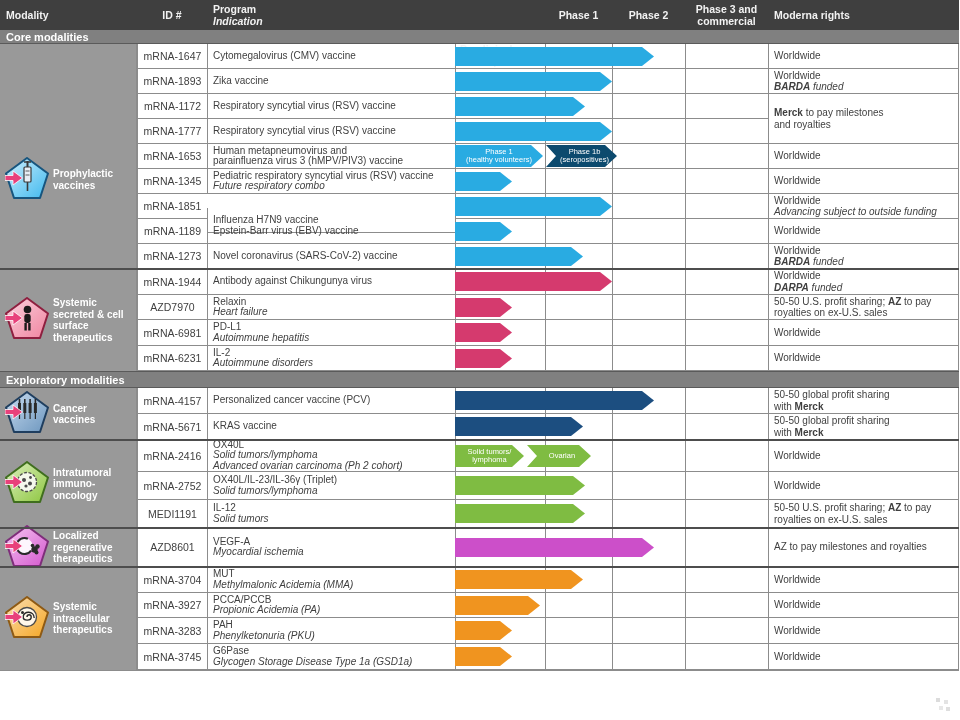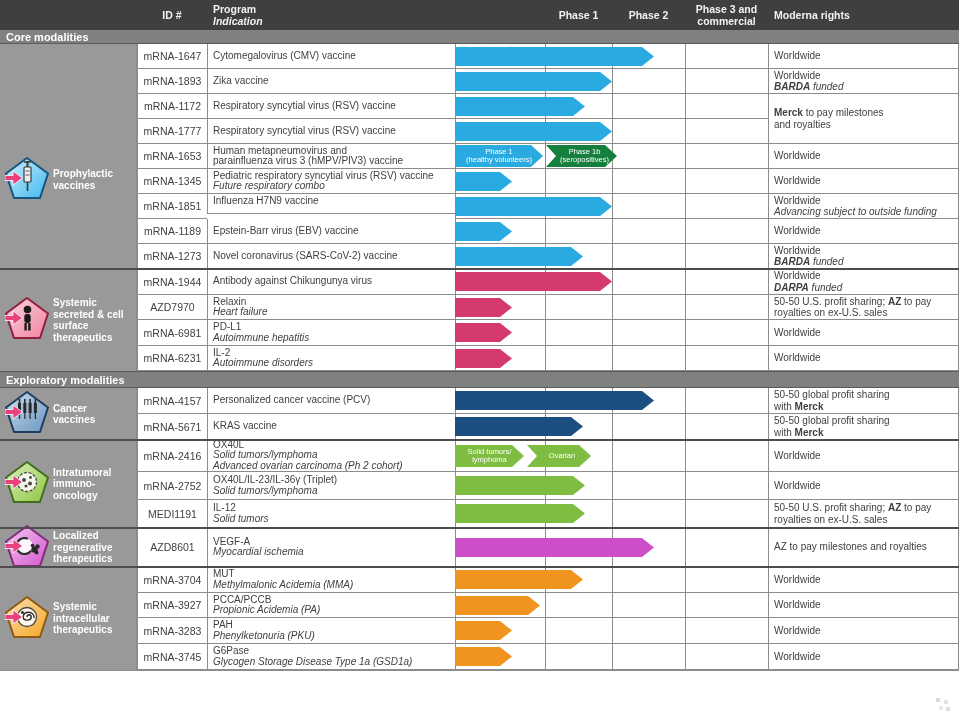"Modality" div.hcell { html: none -> <div> <div>Modality</div> </div> }
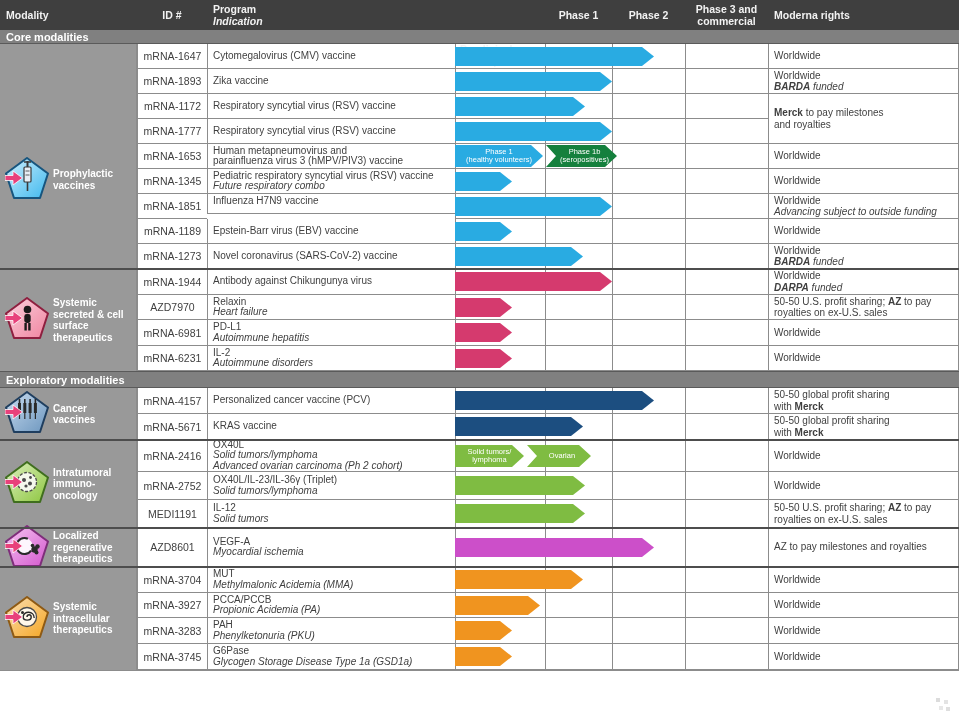"Phase 1b" div.chev { background: #15803d -> #0c4a6e }
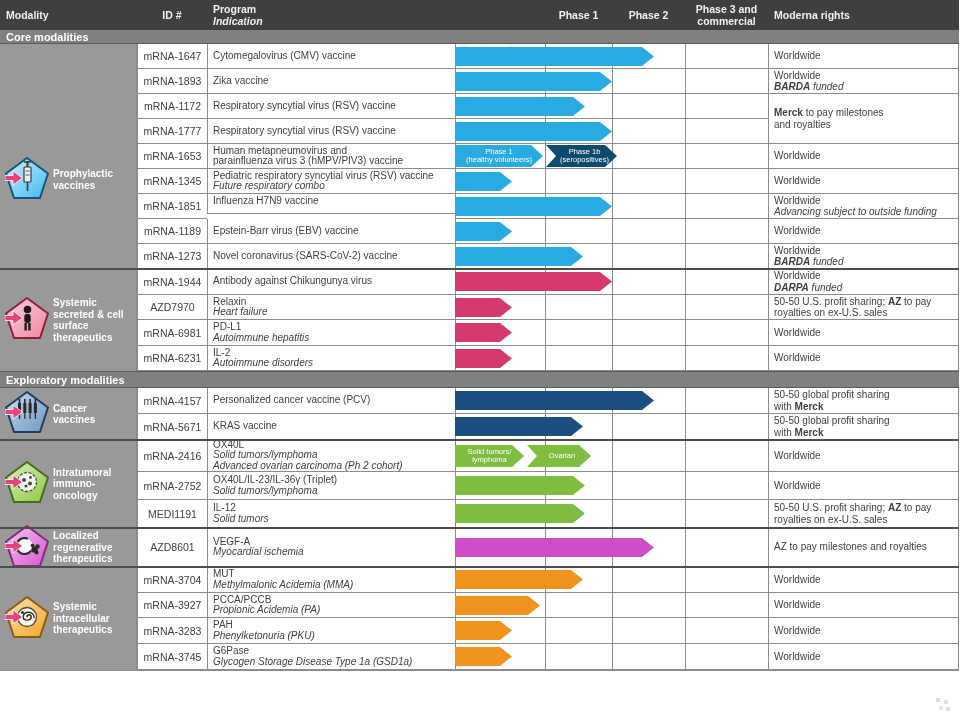"Influenza H7N9 vaccine" div.cell { top: 189px -> 208px }
